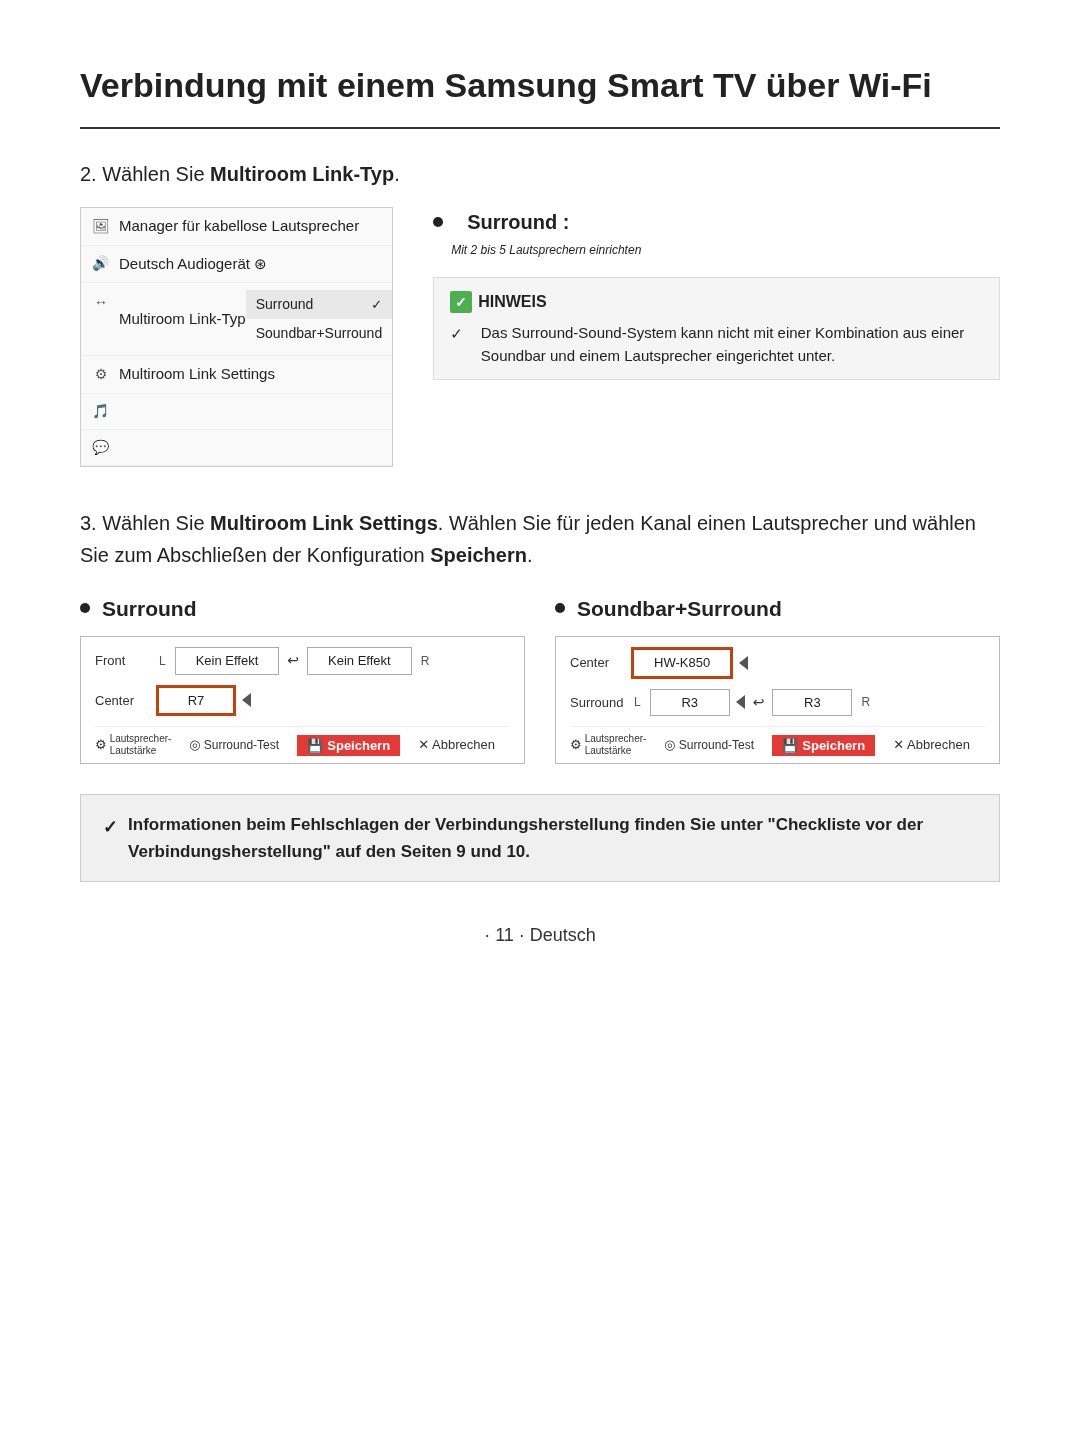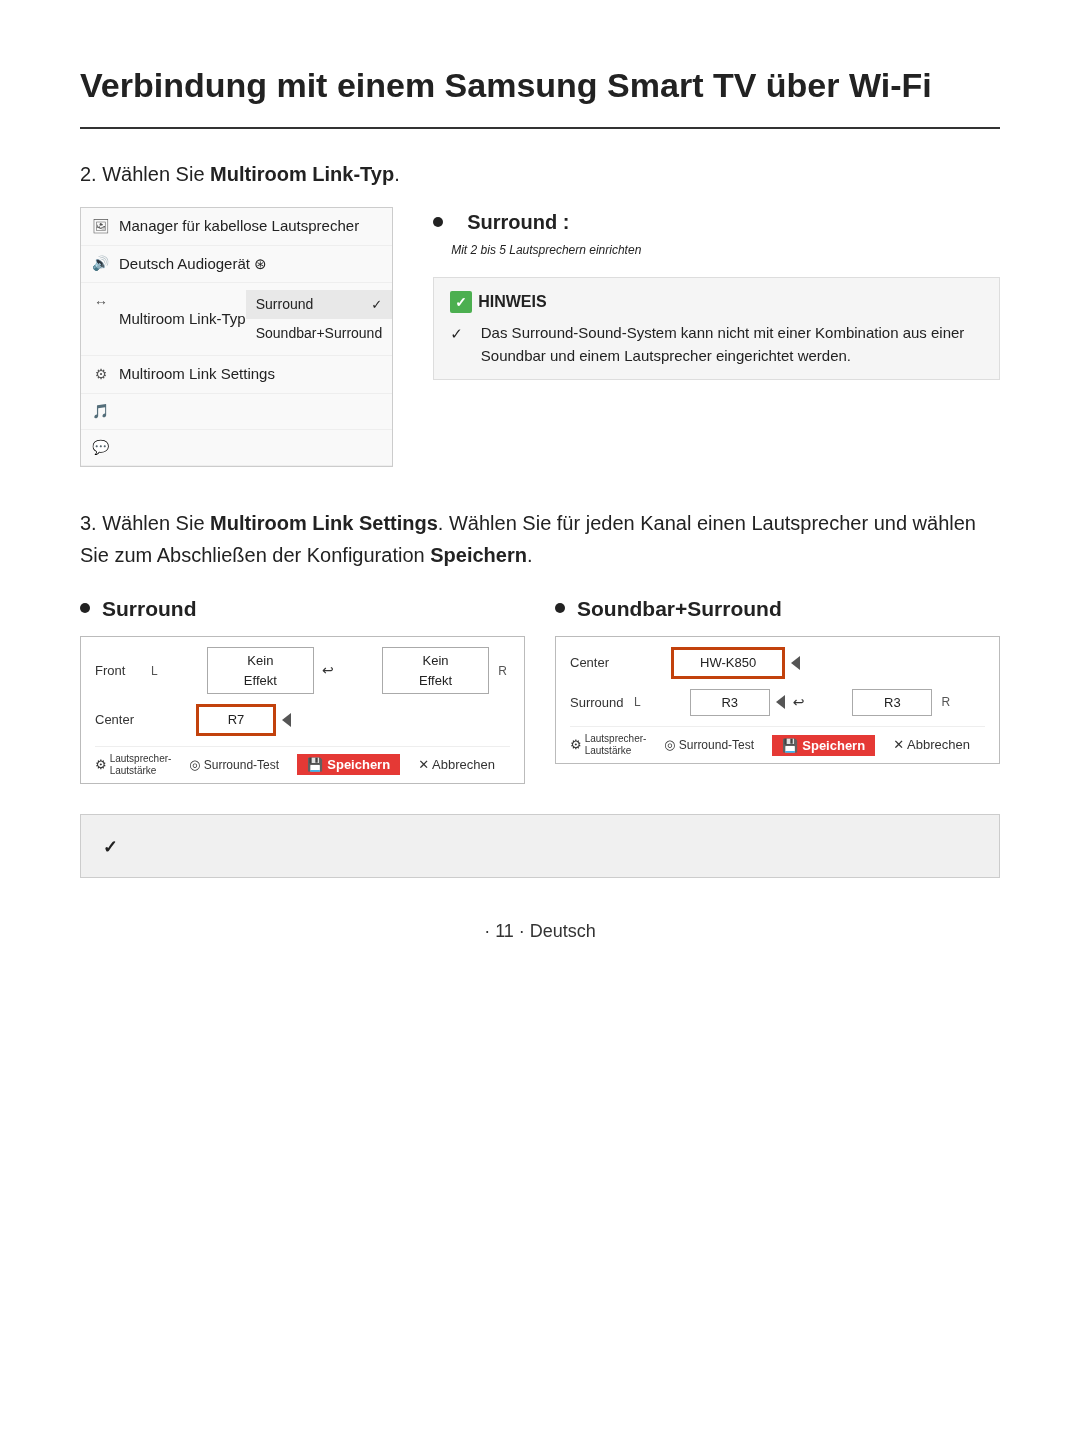"Das Surround-Sound-System kann nicht mit" span.hinweis-text { text: werden -> unter }
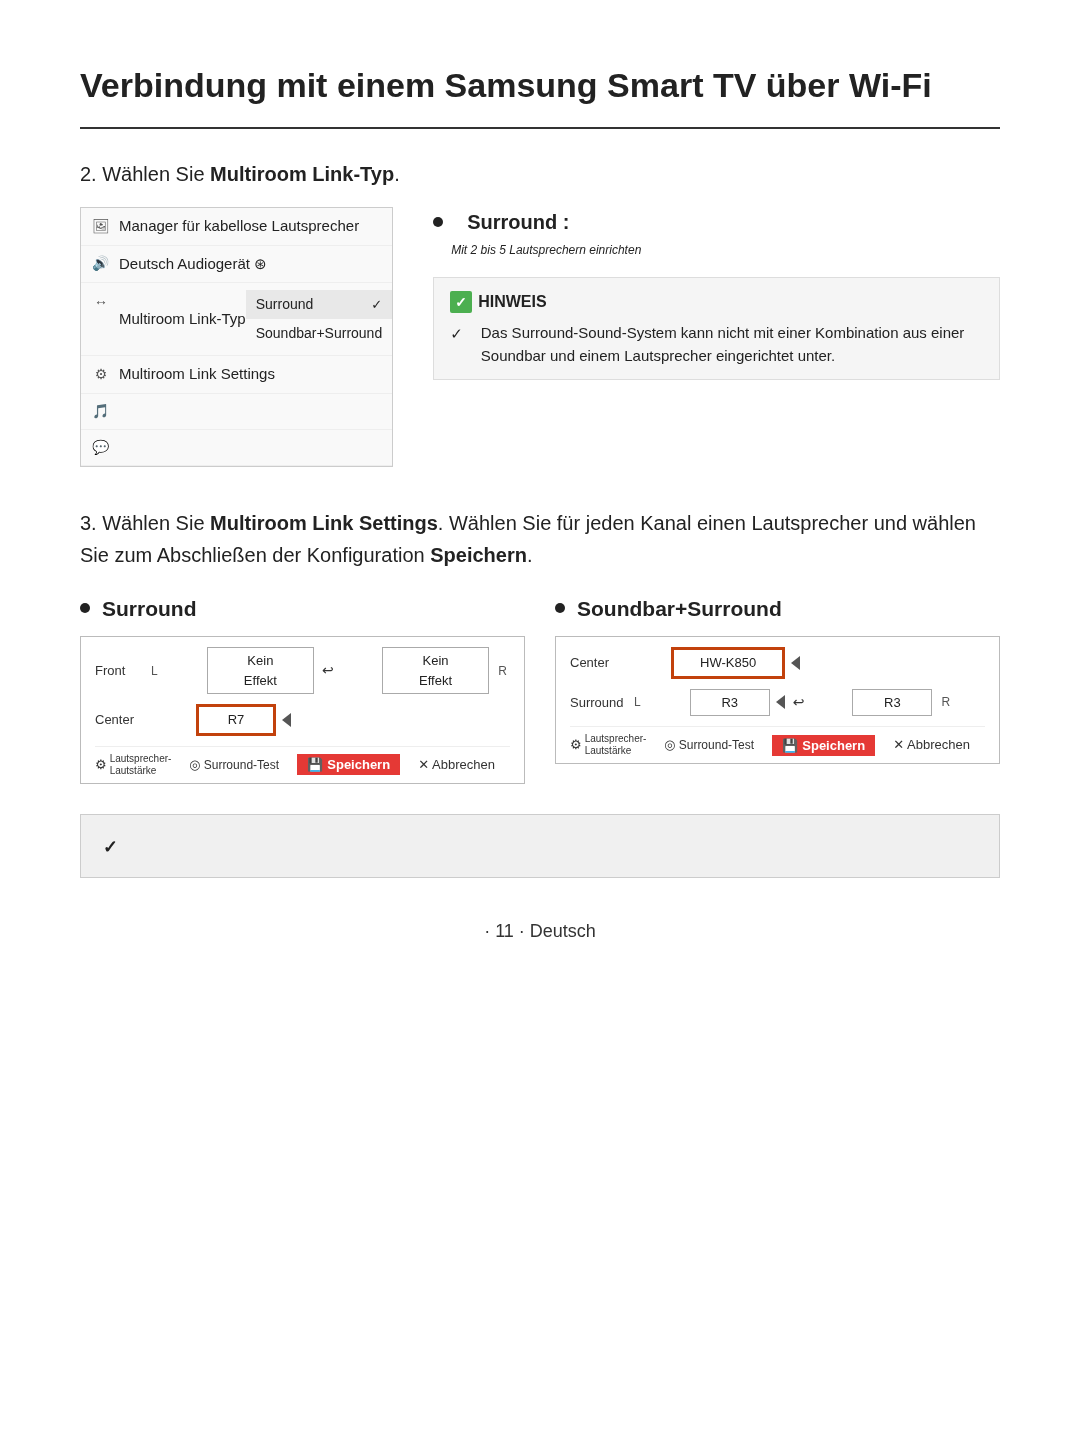"Kein Effekt" .settings-box { margin-left: 40px -> none; padding: 3px 26px -> 3px 20px }
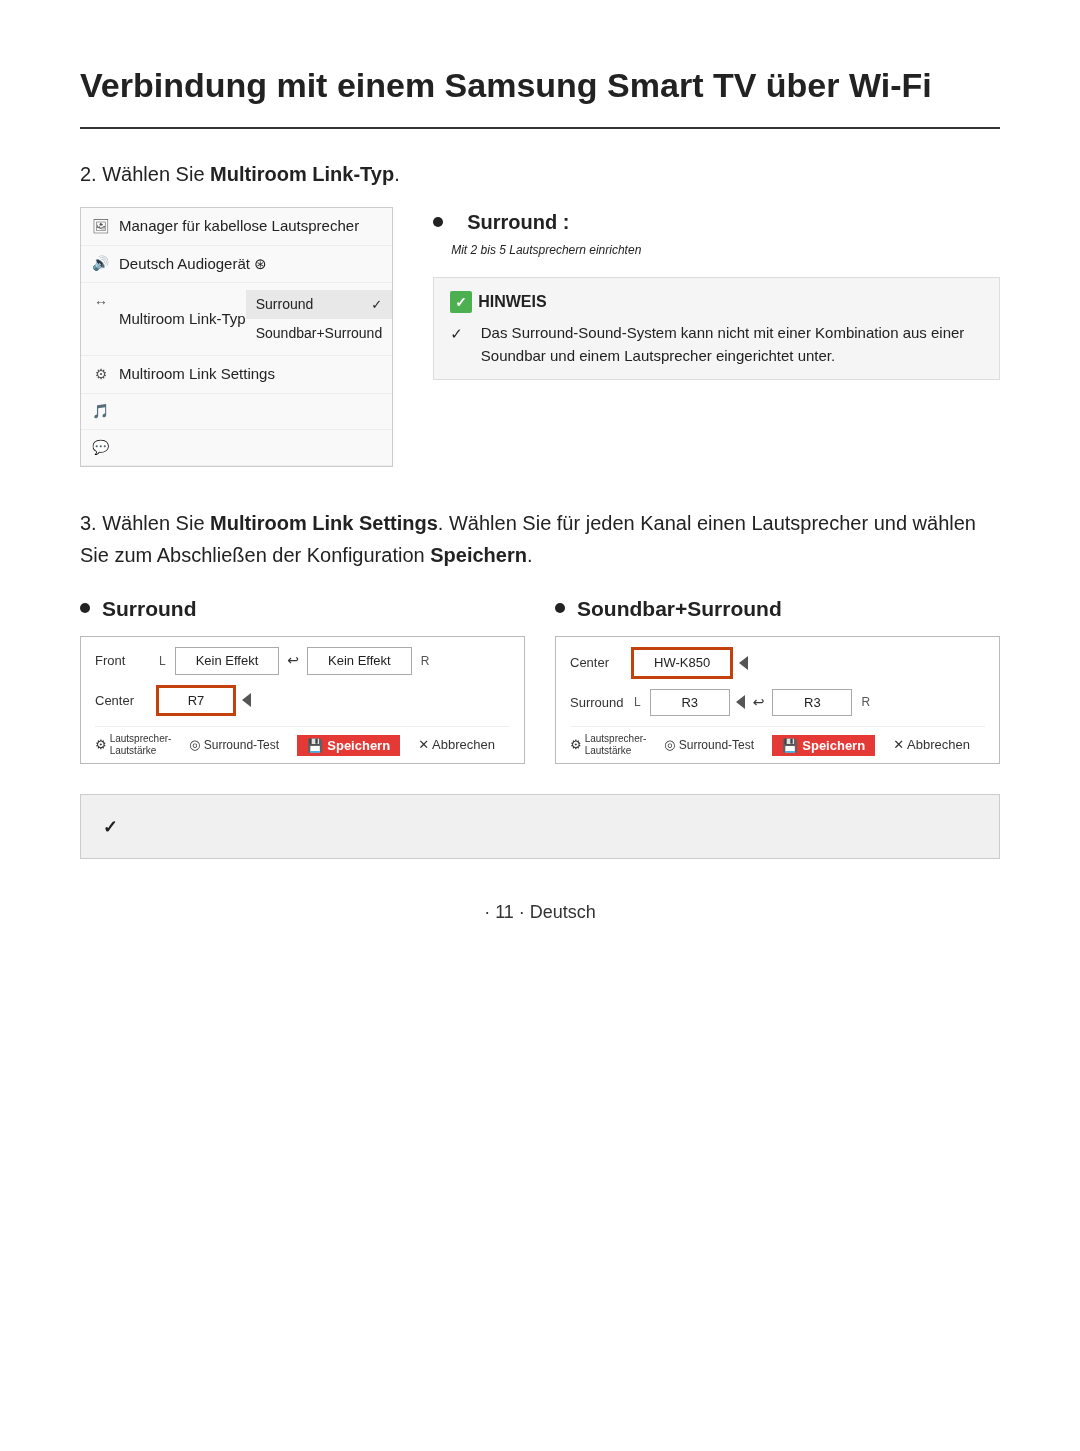"Informationen beim Fehlschlagen der" span { html: none -> <span>Informationen beim Fehlschlagen der Verbindungsherstellung finden Sie unter "Checkliste vor der Verbindungsherstellung" auf den Seiten 9 und 10.</span> }
